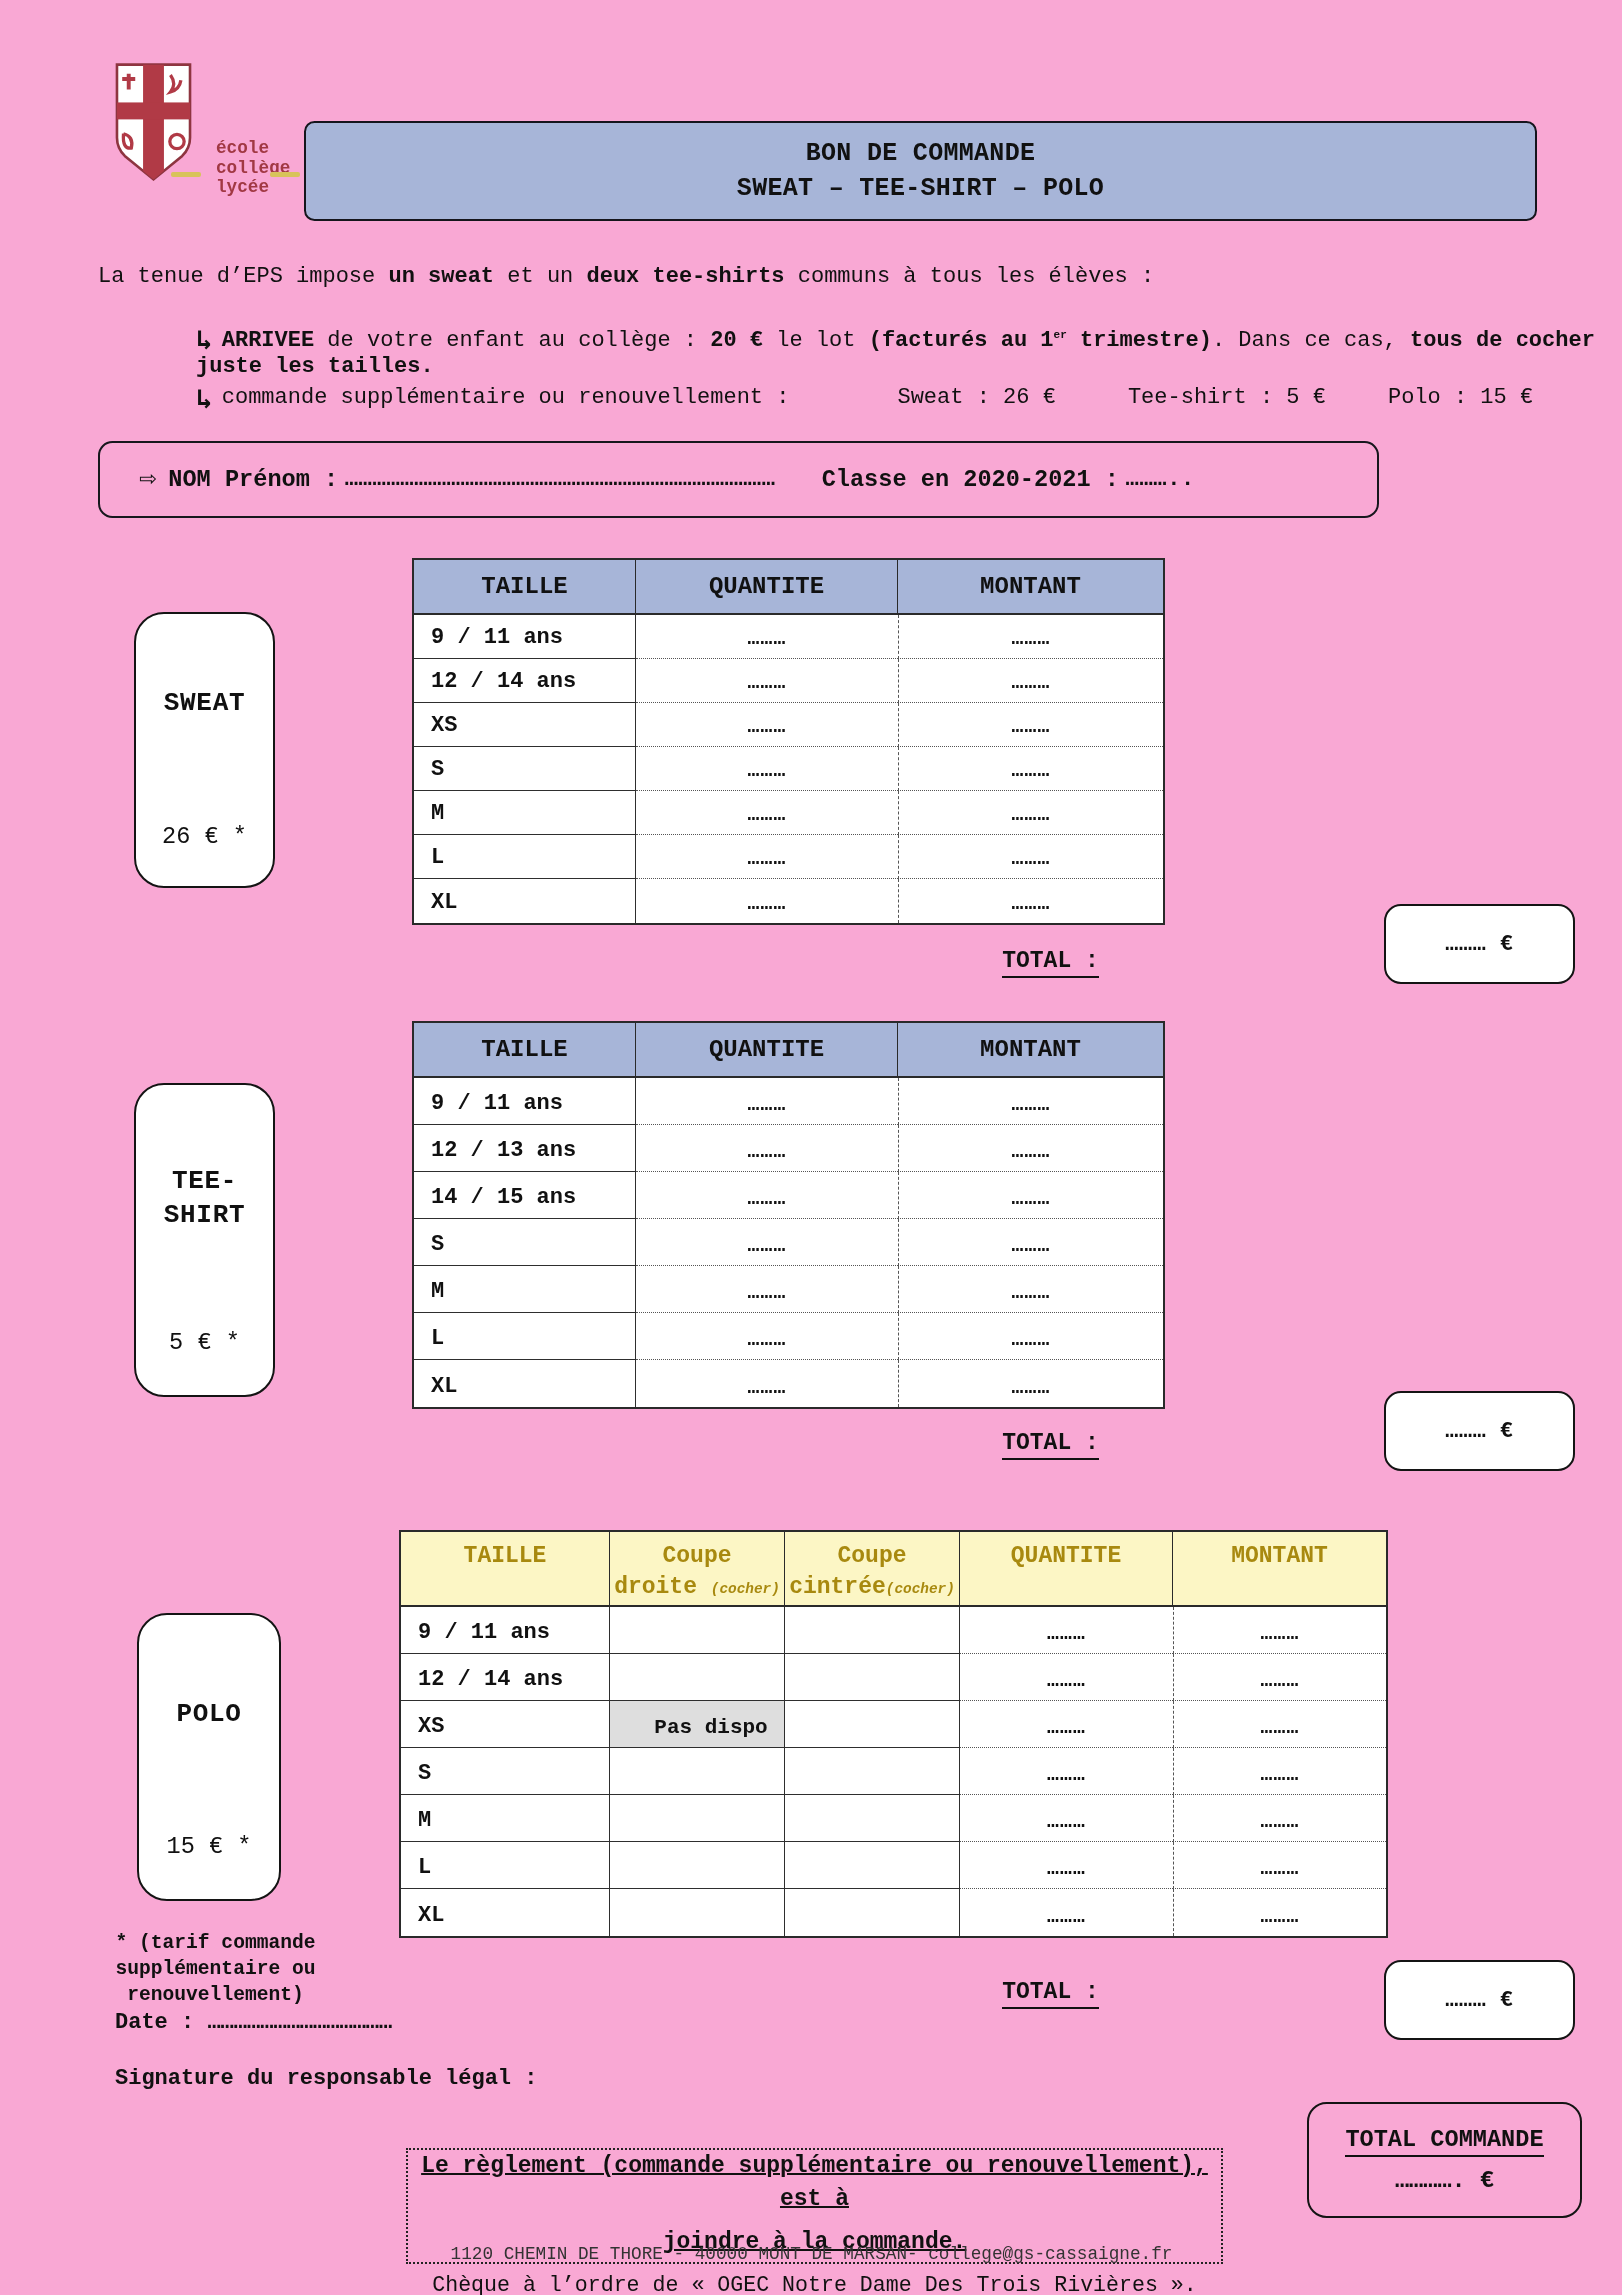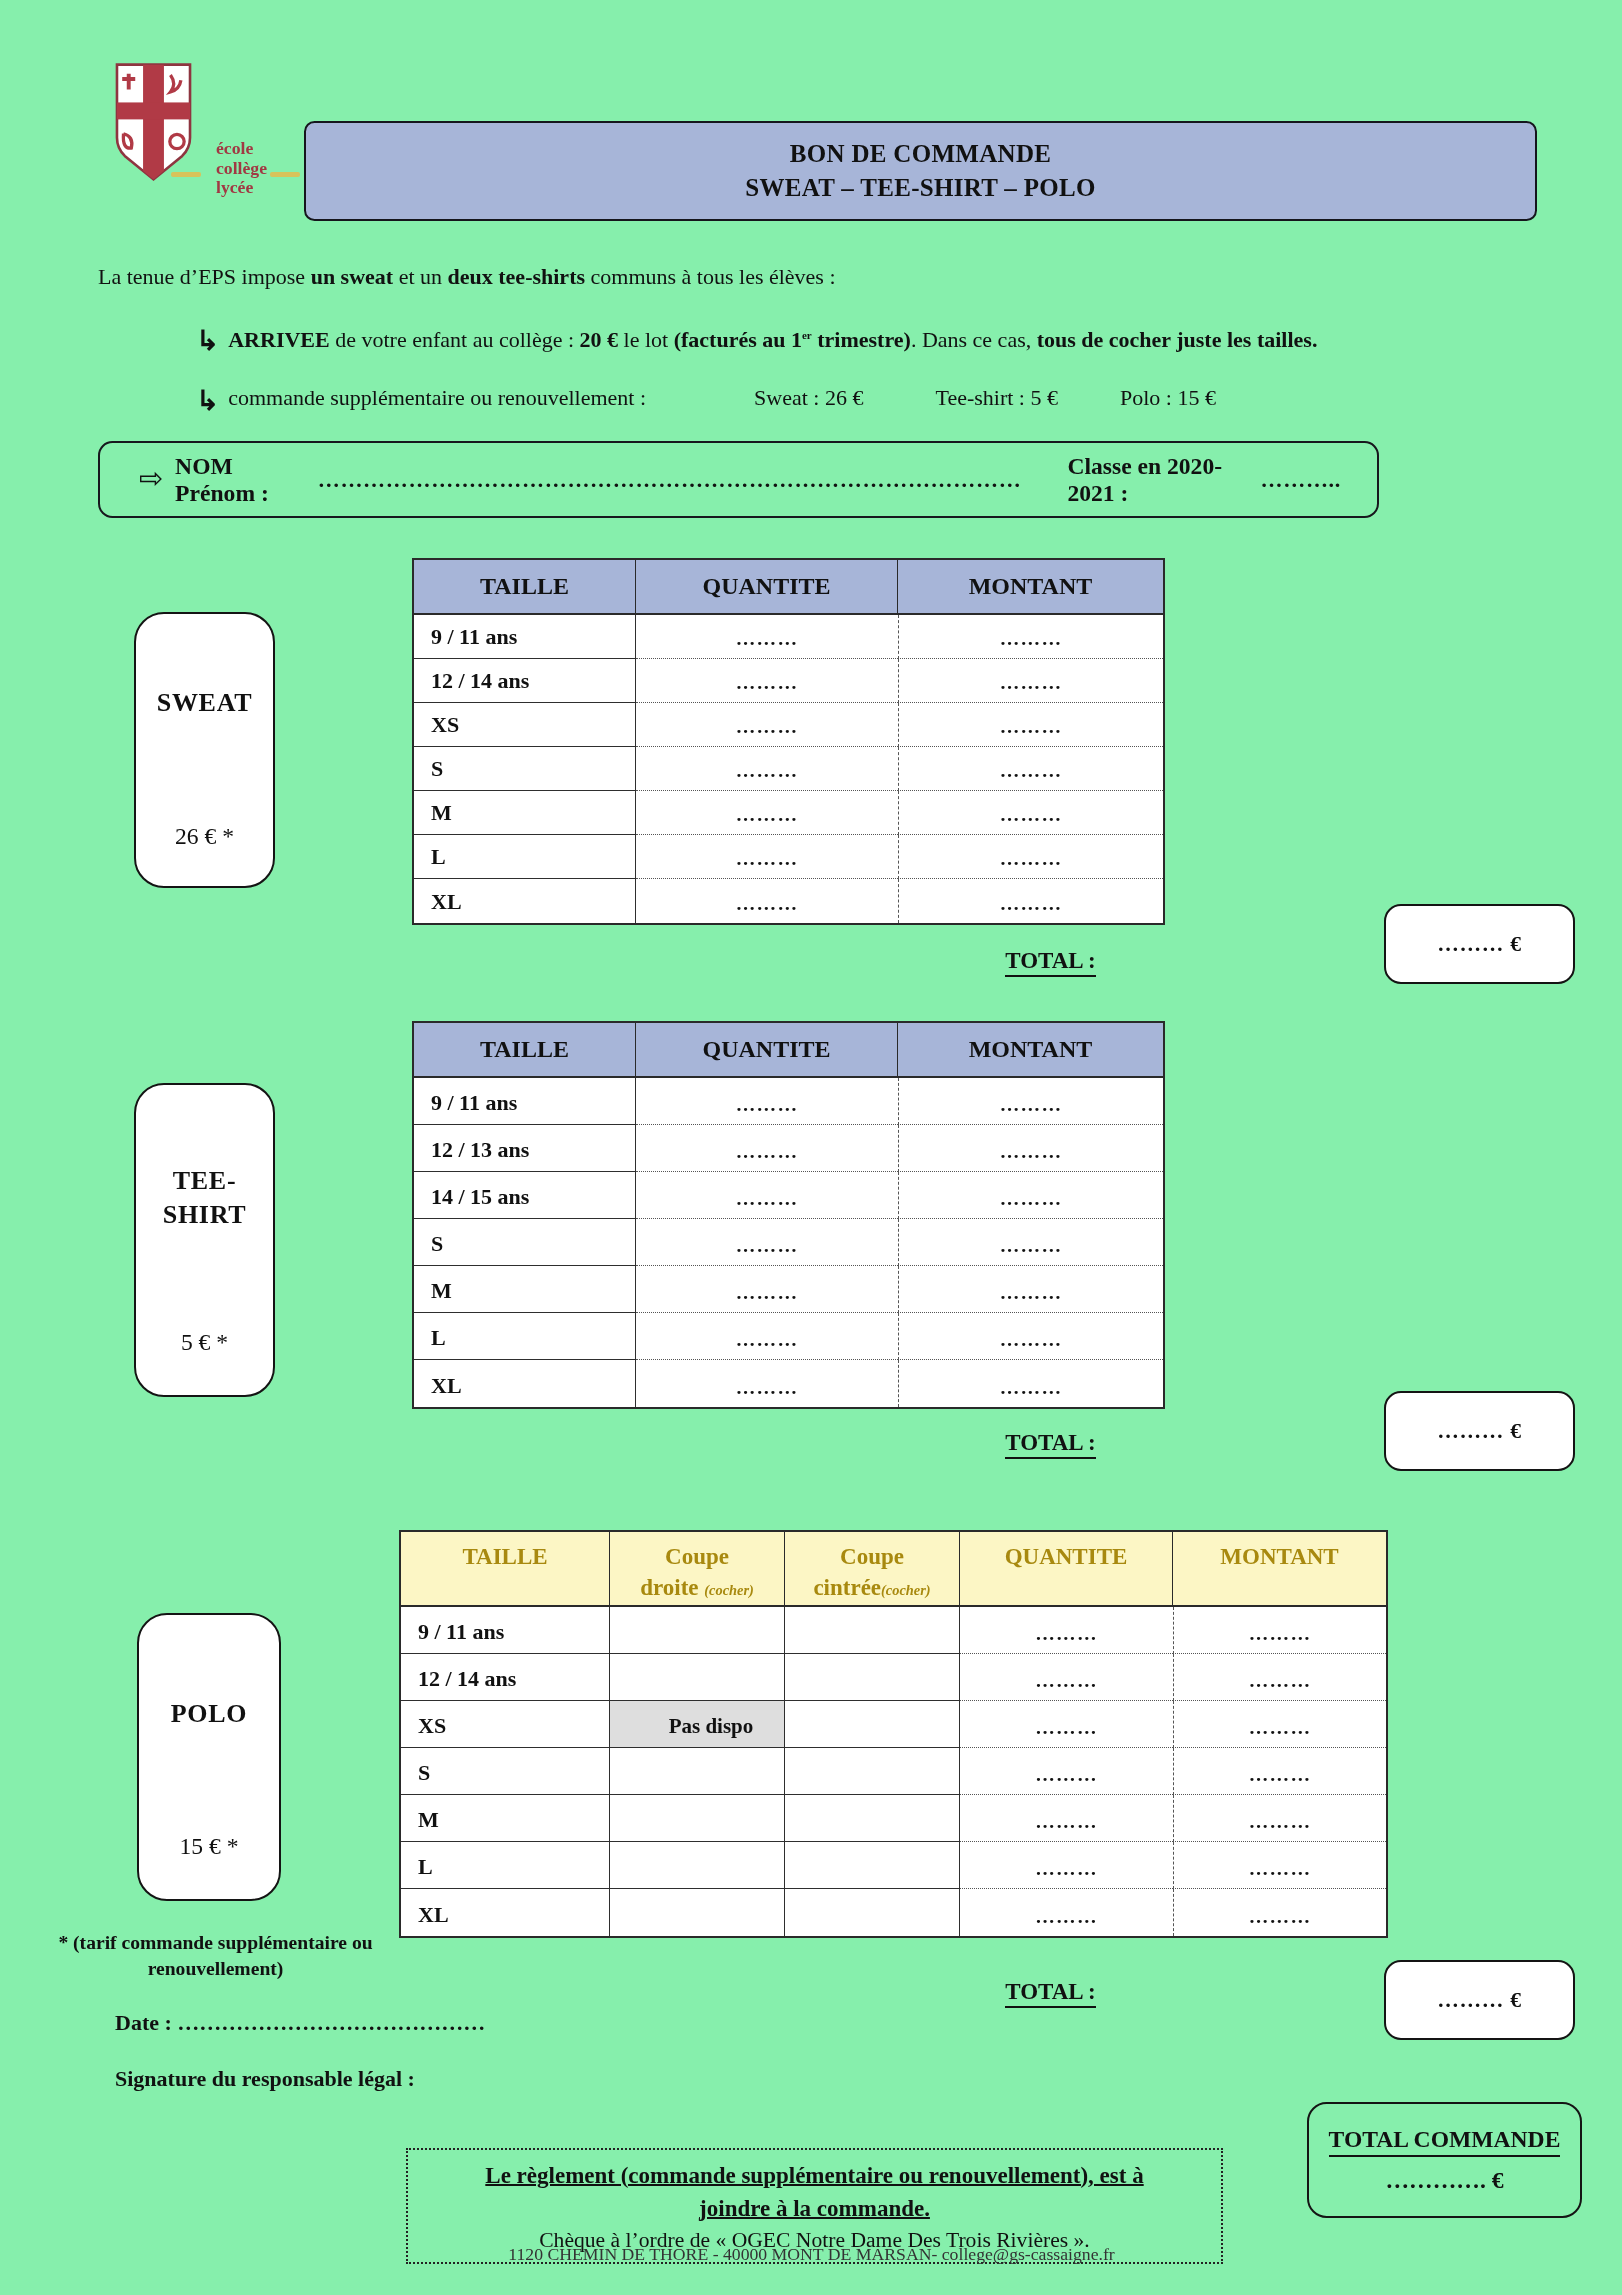"école" .page { background: #86efac -> #f9a8d4; font-family: Liberation Serif, serif -> Liberation Mono, monospace }
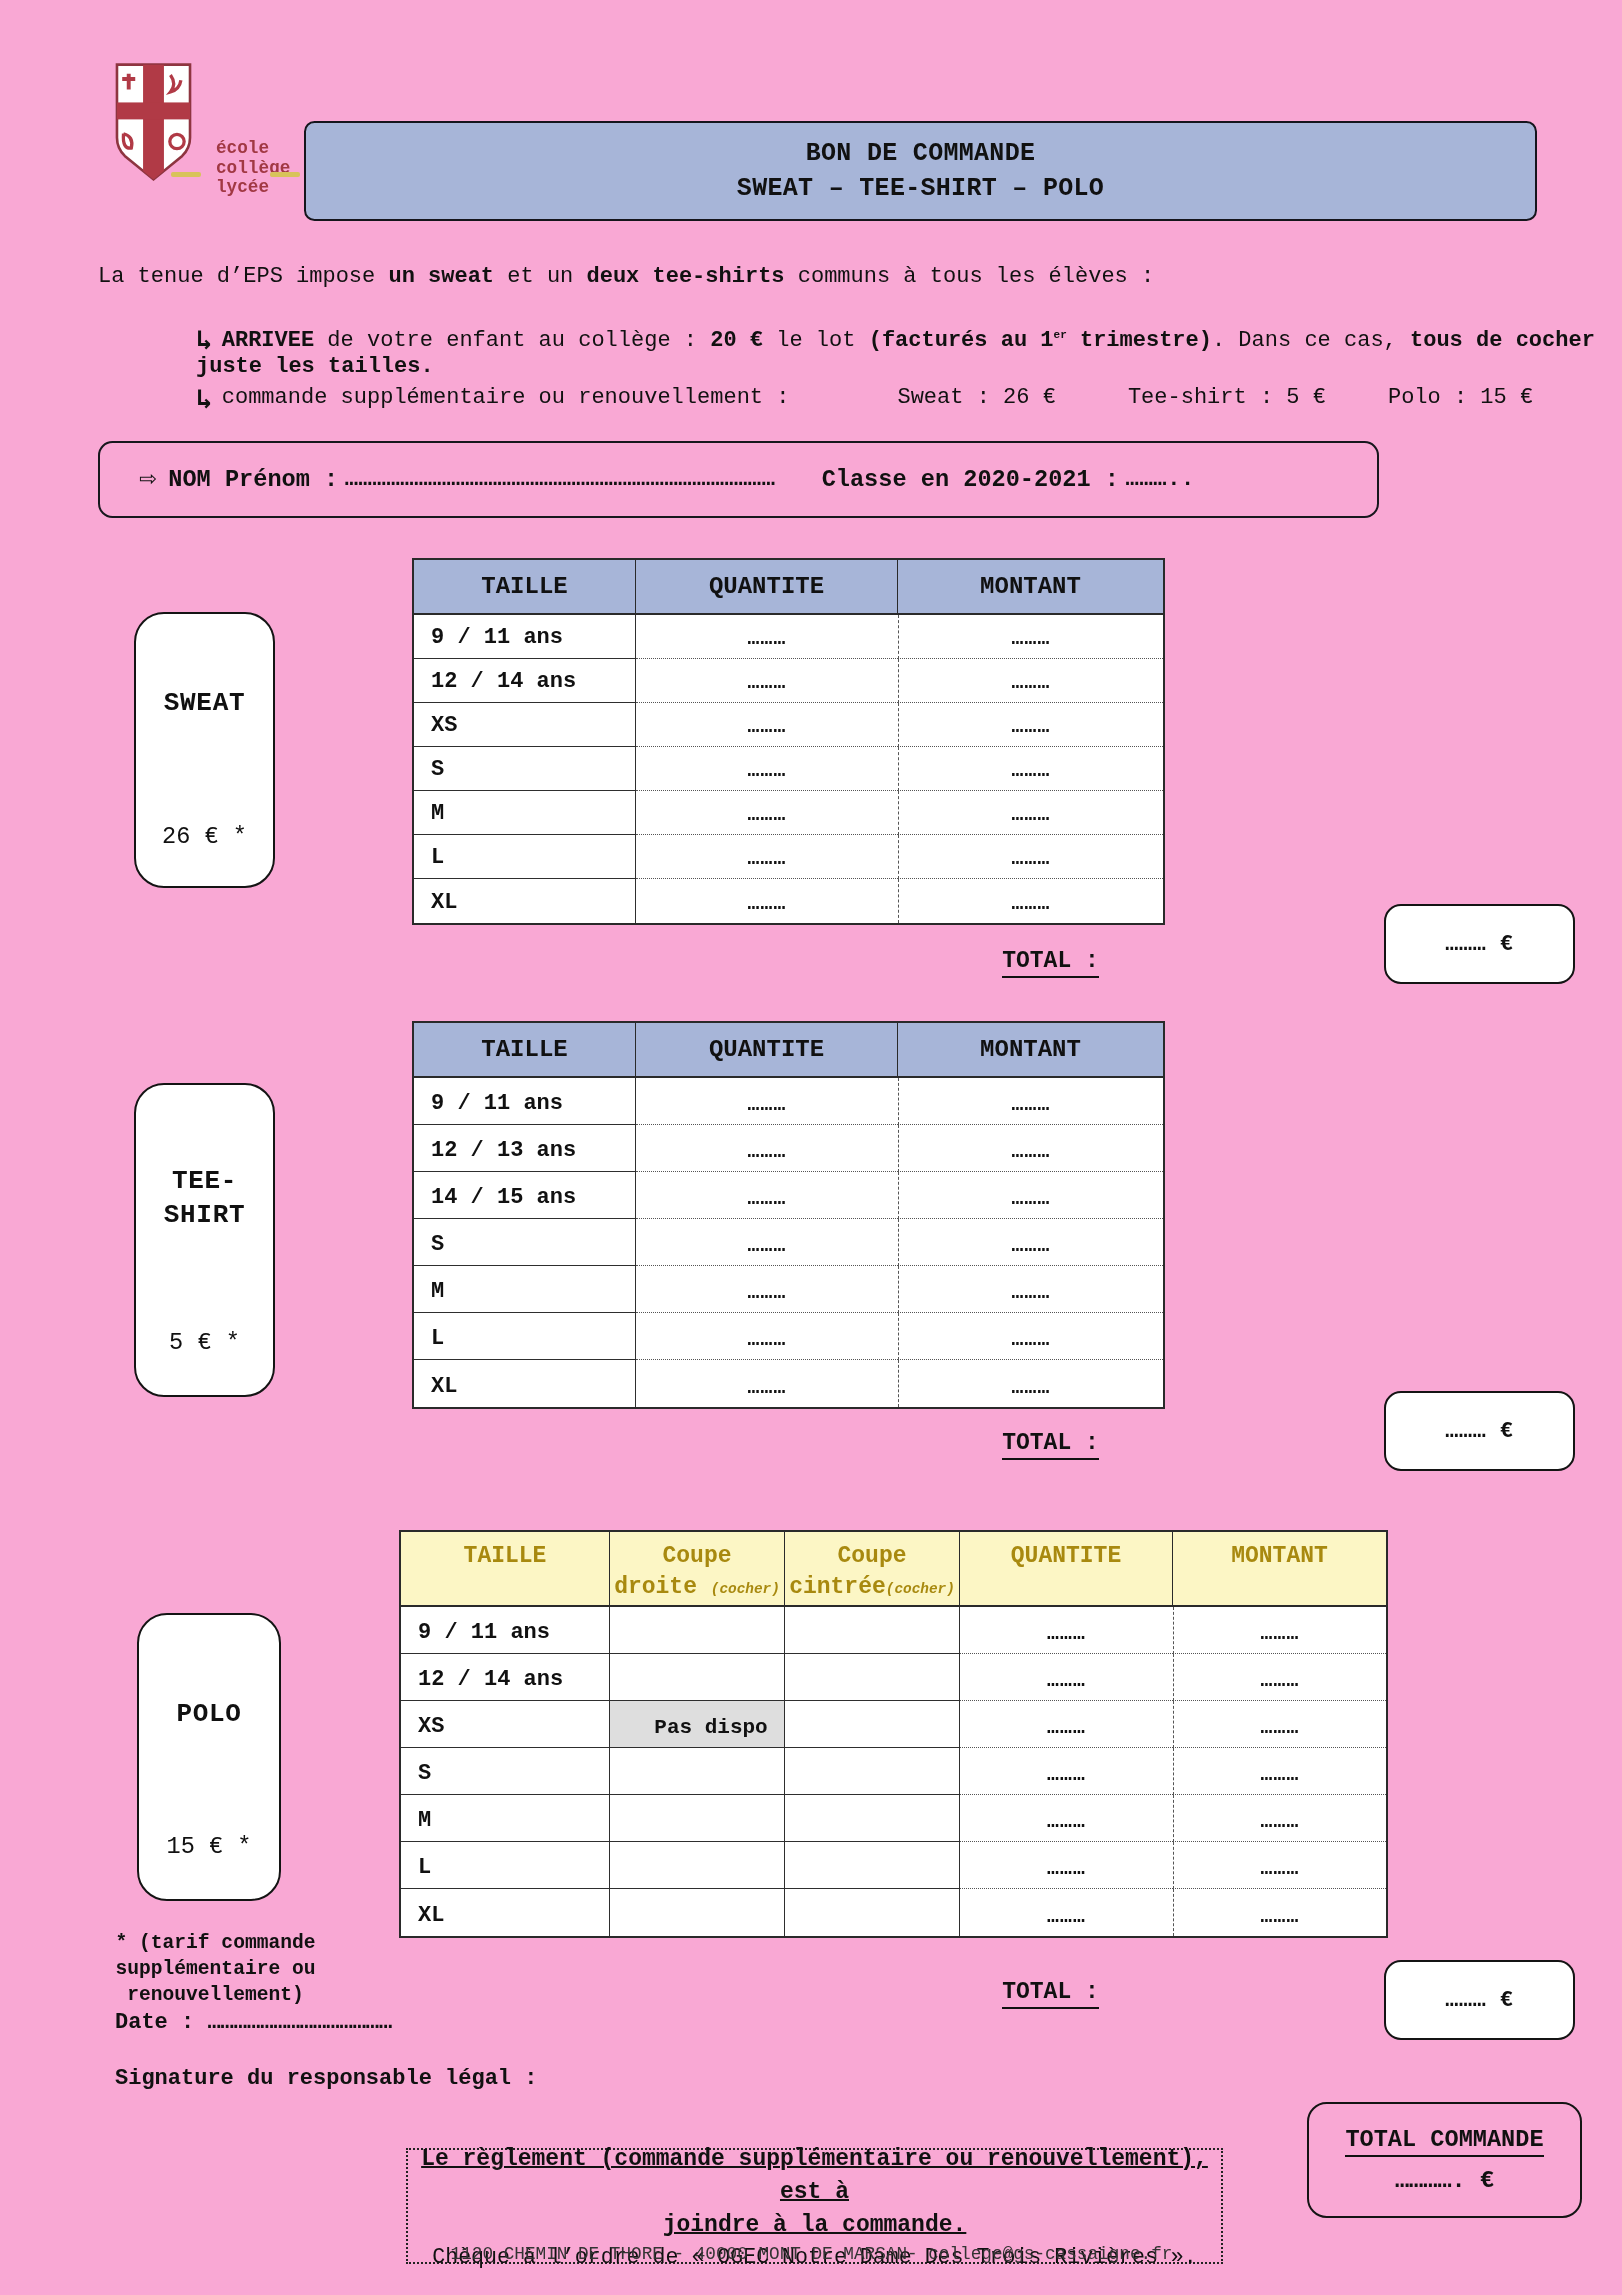"Le règlement (commande supplémentaire ou" .payment { gap: none -> 10px; justify-content: center -> none }
